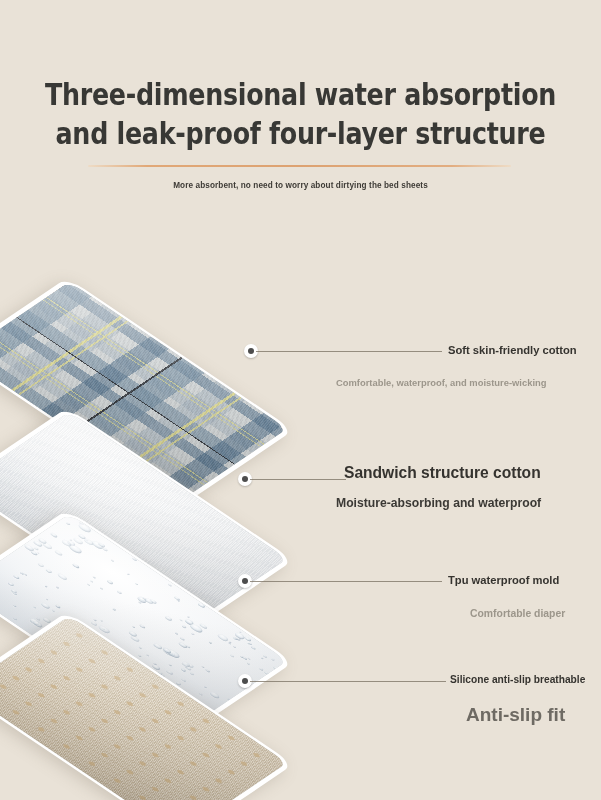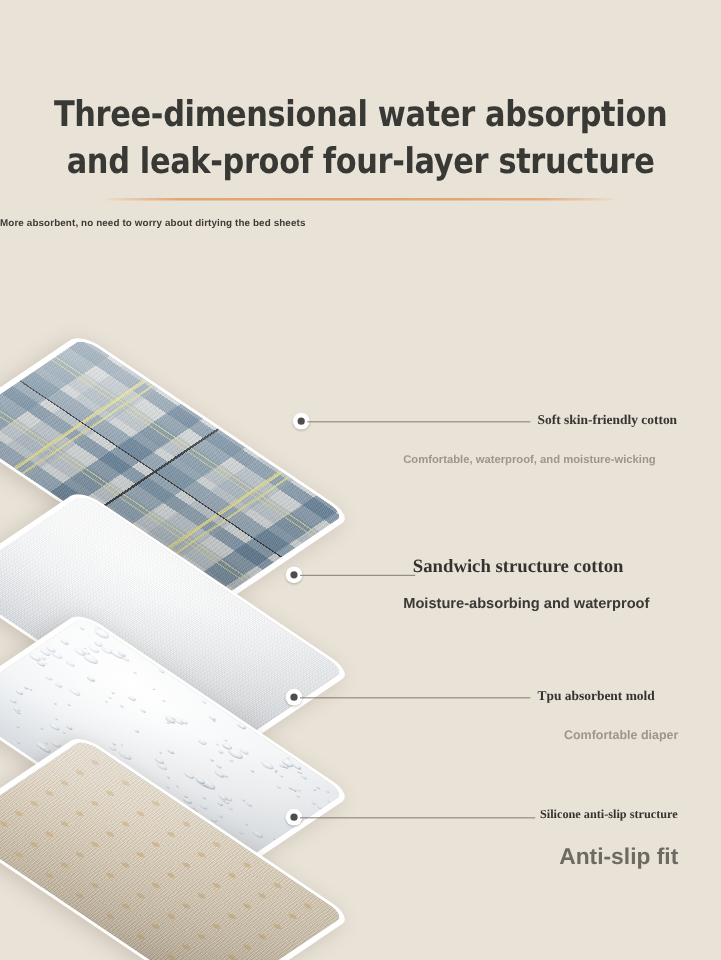"More absorbent, no need to" .subtitle { text-align: none -> center }
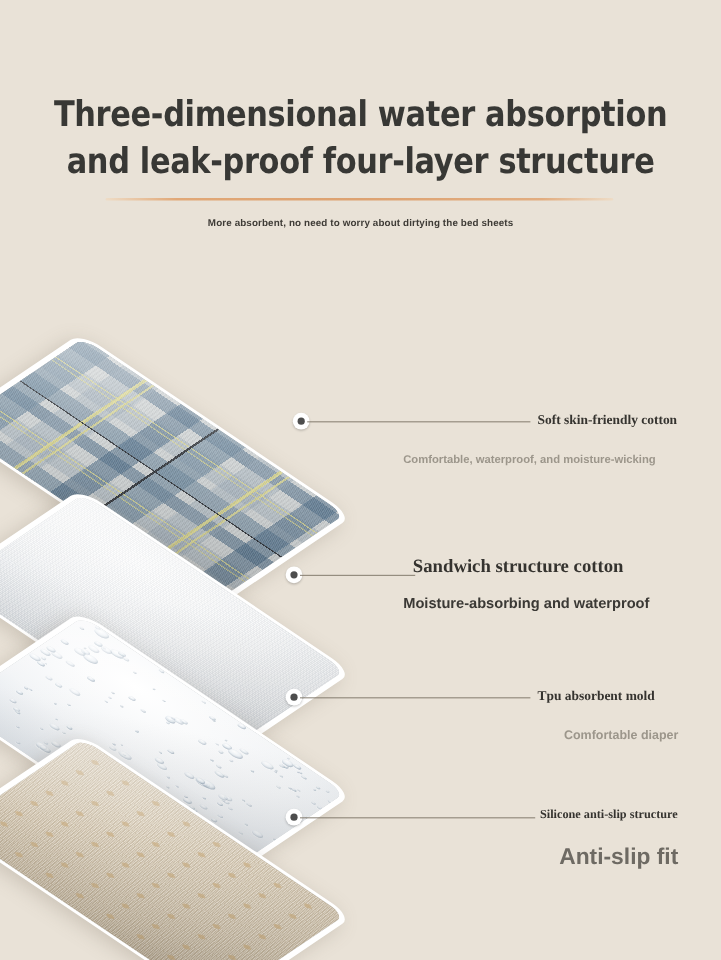"Soft skin-friendly cotton" .lbl-main { font-family: Liberation Serif, serif -> none }
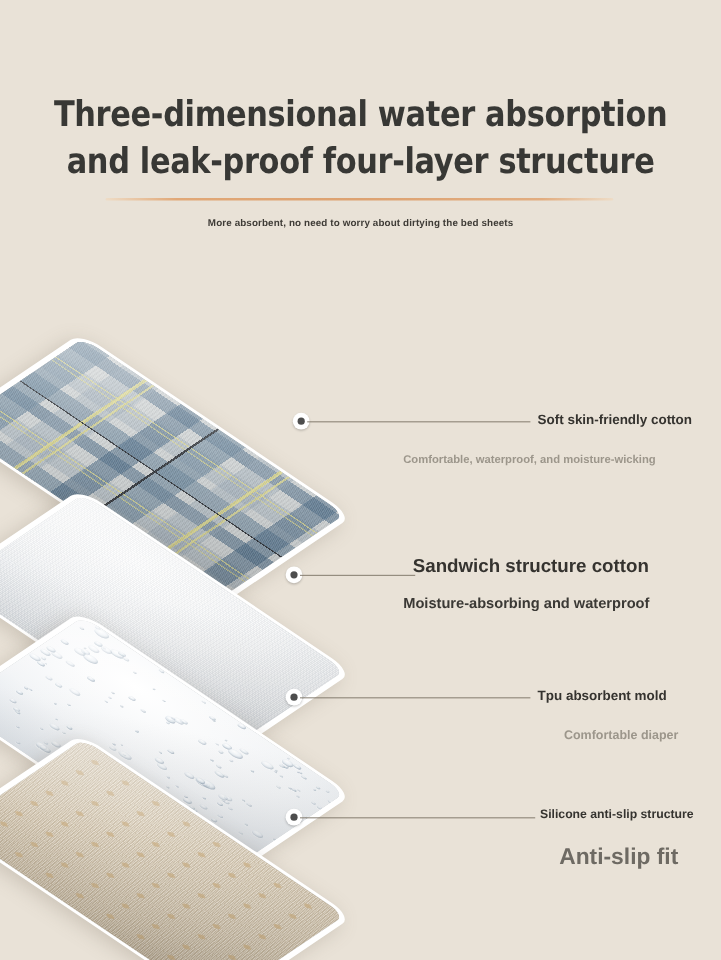"Tpu absorbent mold" div.lbl-main { text: absorbent -> waterproof }
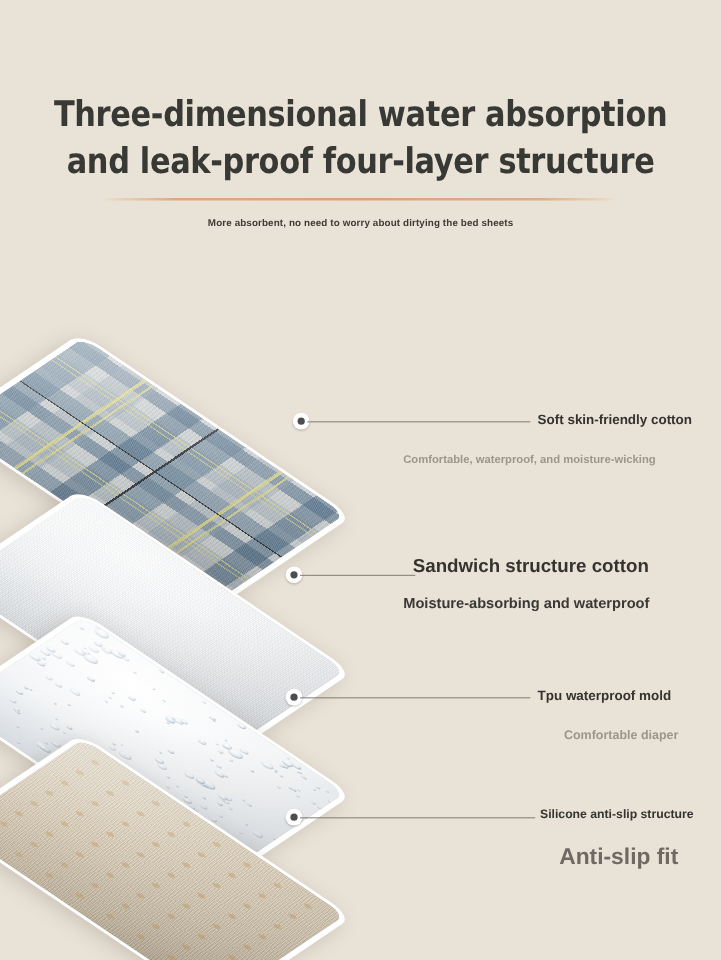"Silicone anti-slip structure" div.lbl-main { text: structure -> breathable }
